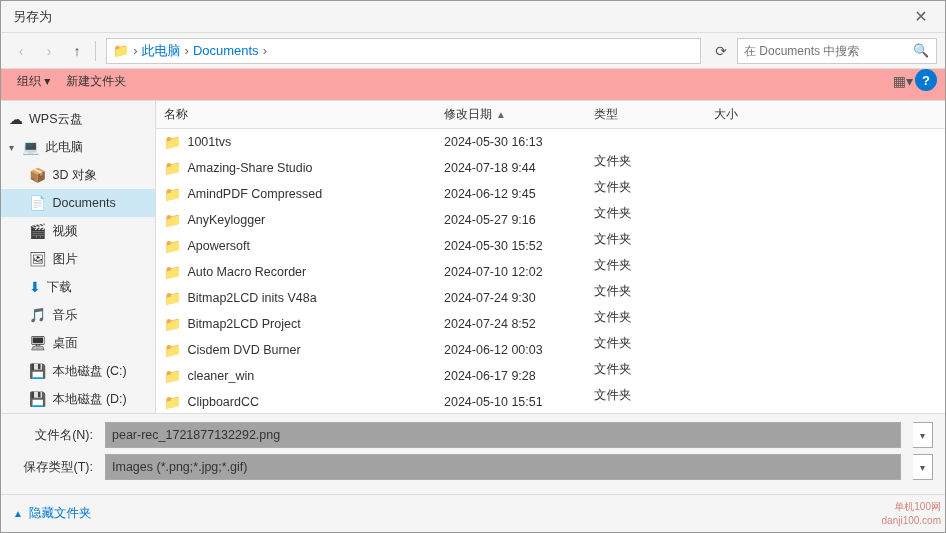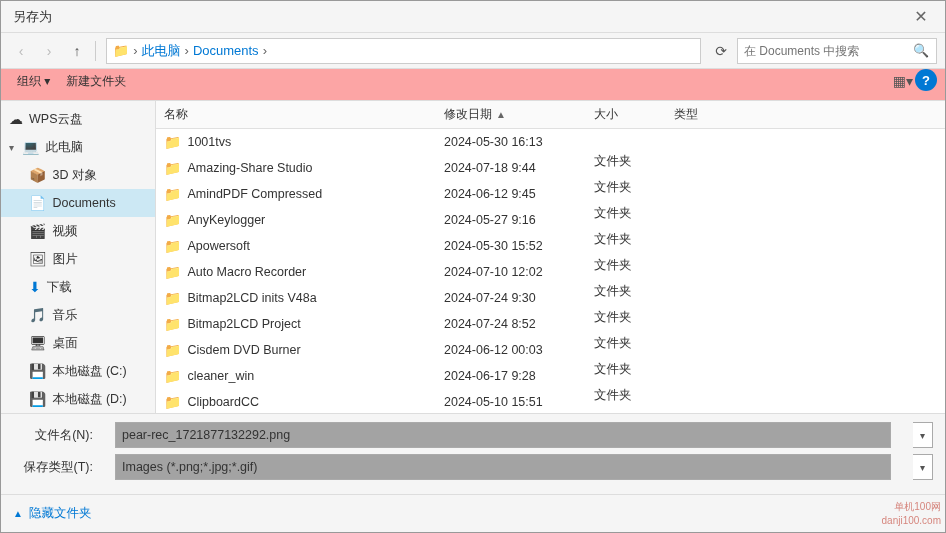"大小" div.file-col { order: before "类型" -> after "类型" }
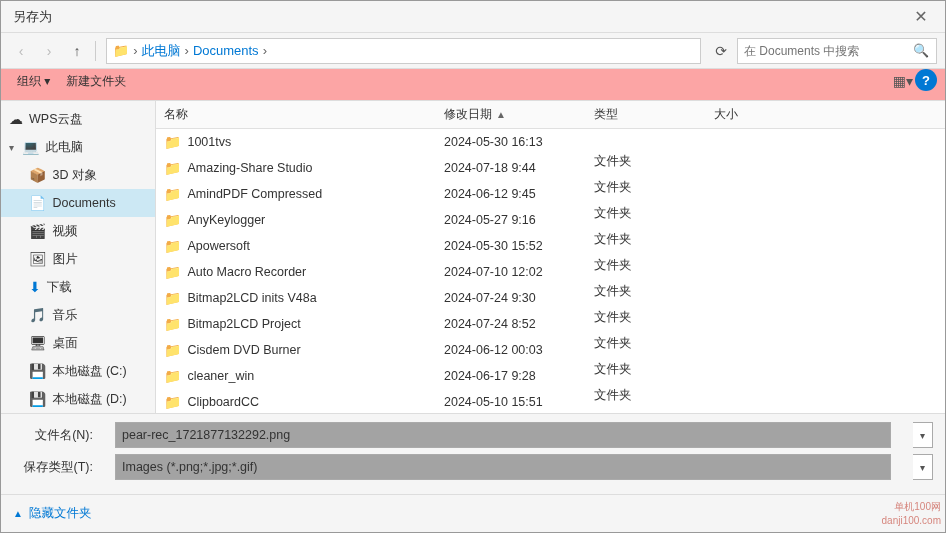"文件名(N):" .input-row { gap: 22px -> 12px }
